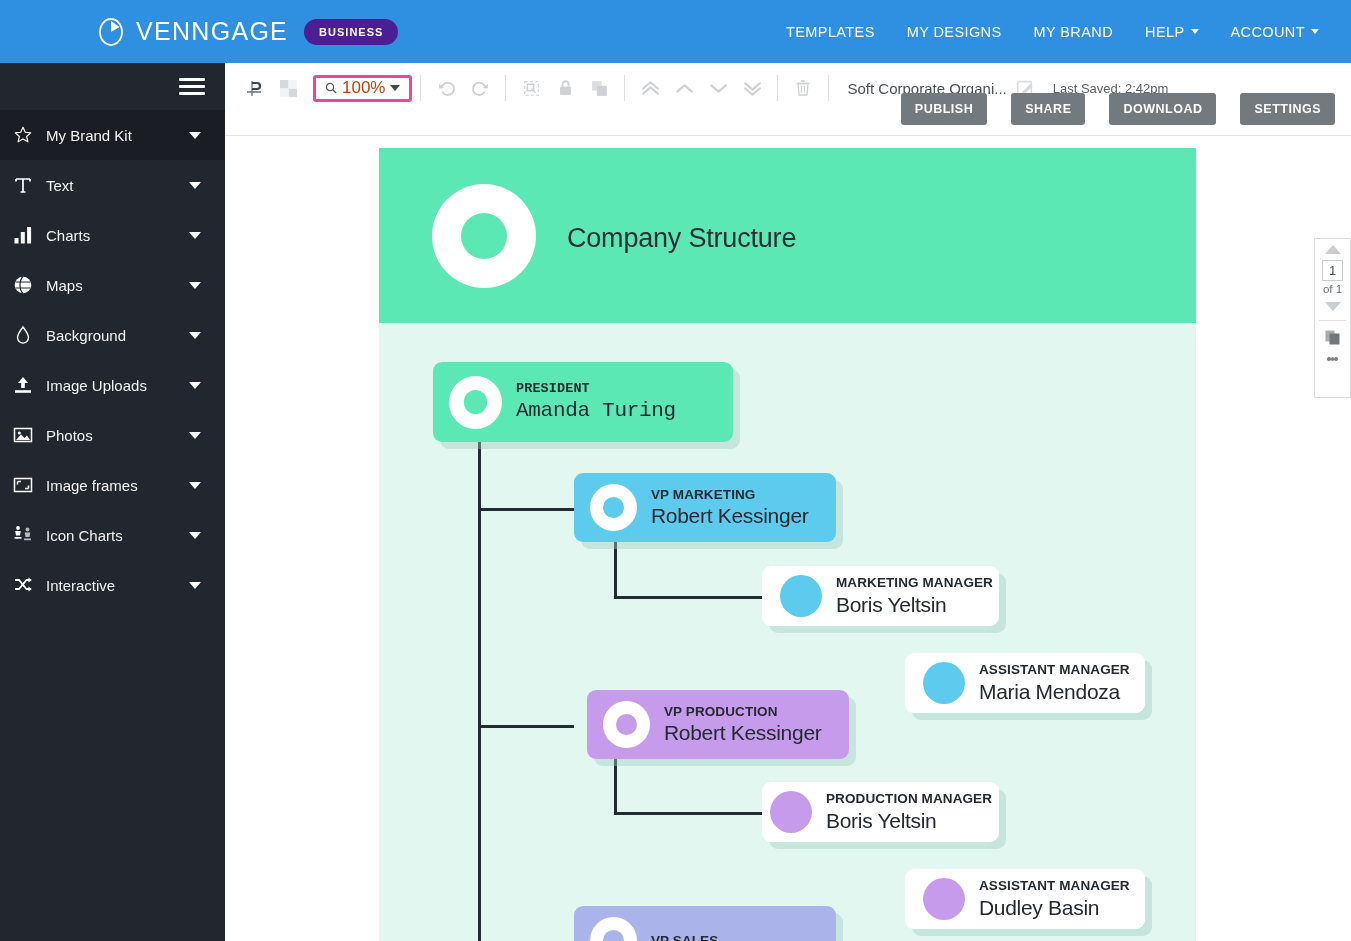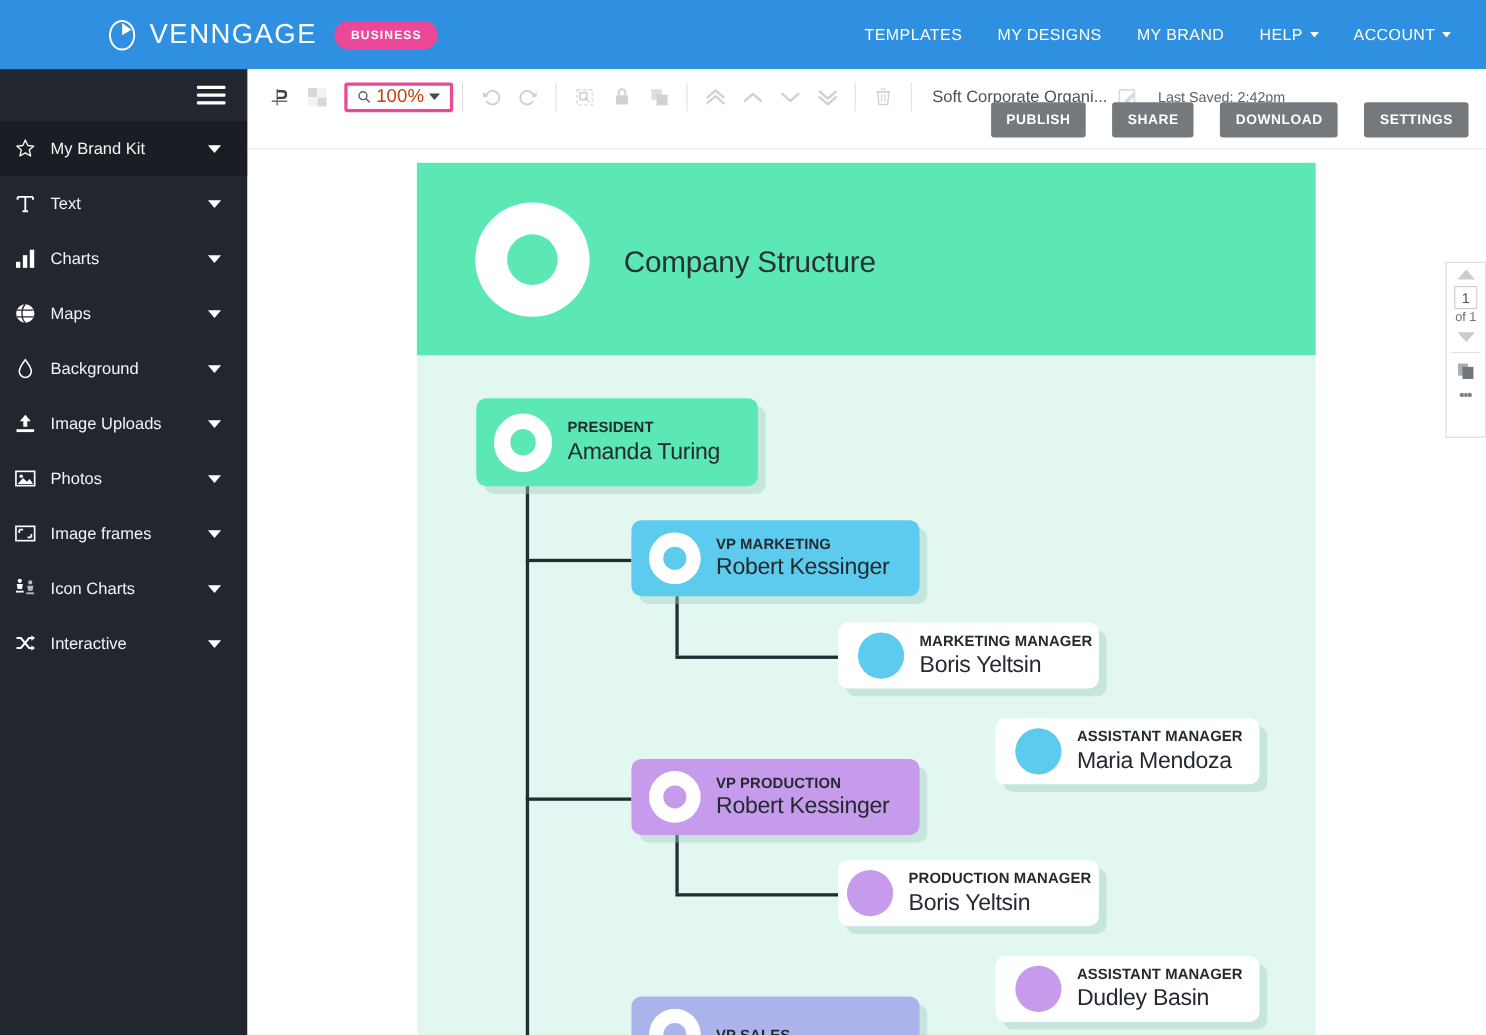"BUSINESS" #brand-badge { background: #ec4899 -> #4c1d95 }
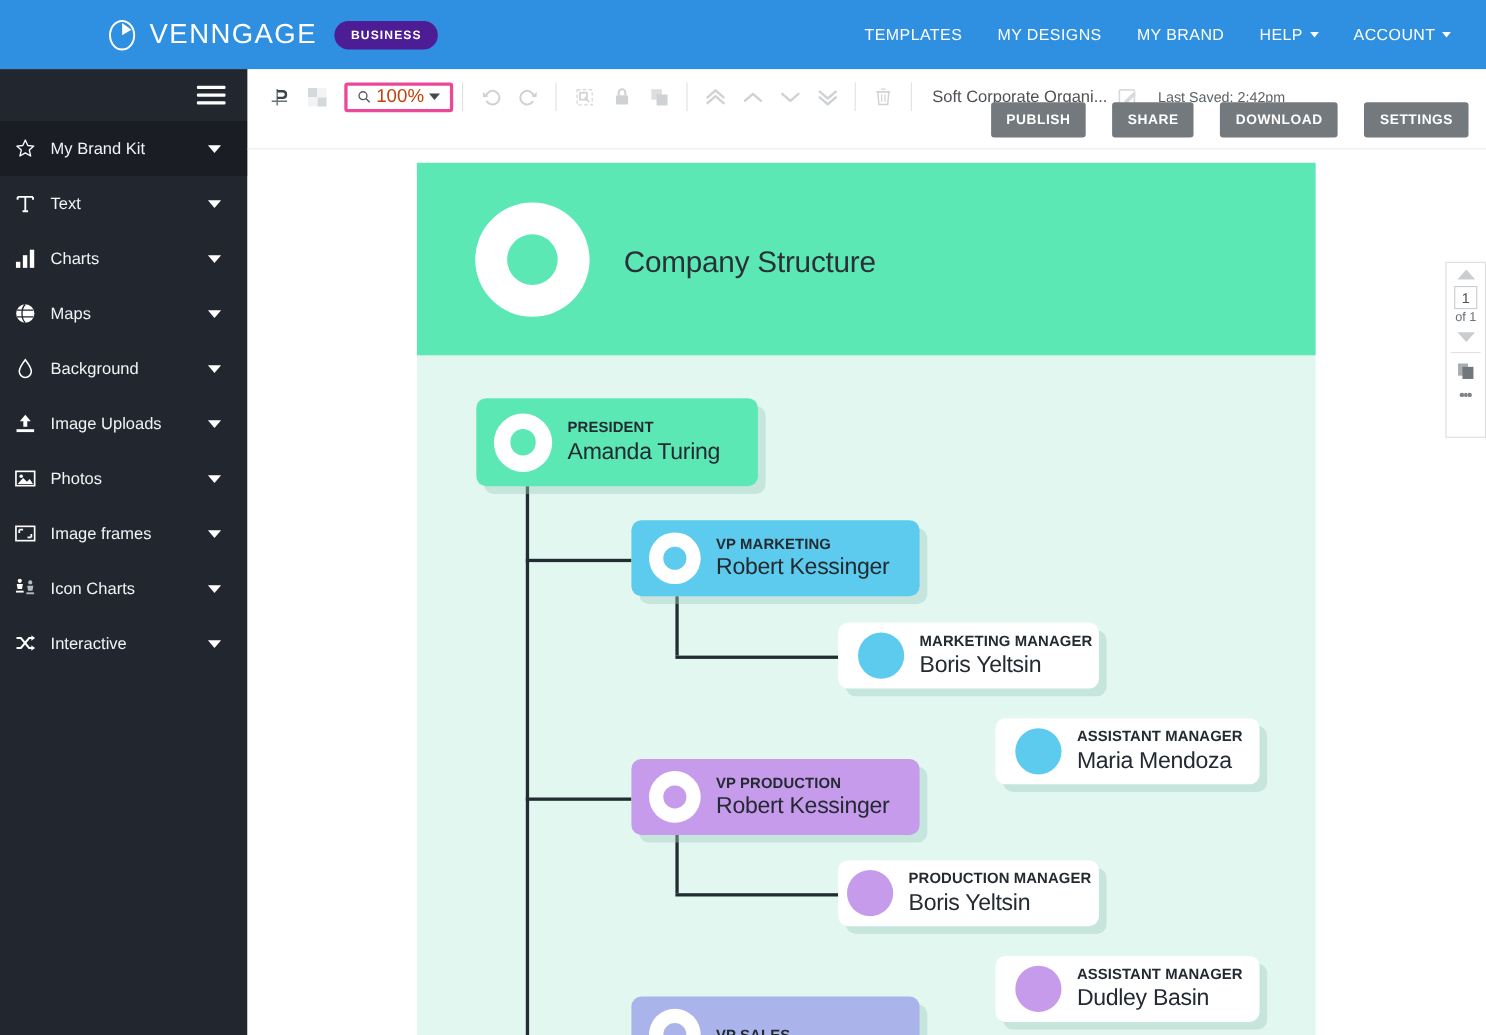"PRESIDENT" div.card { font-family: none -> Liberation Mono, monospace; width: 256px -> 300px }
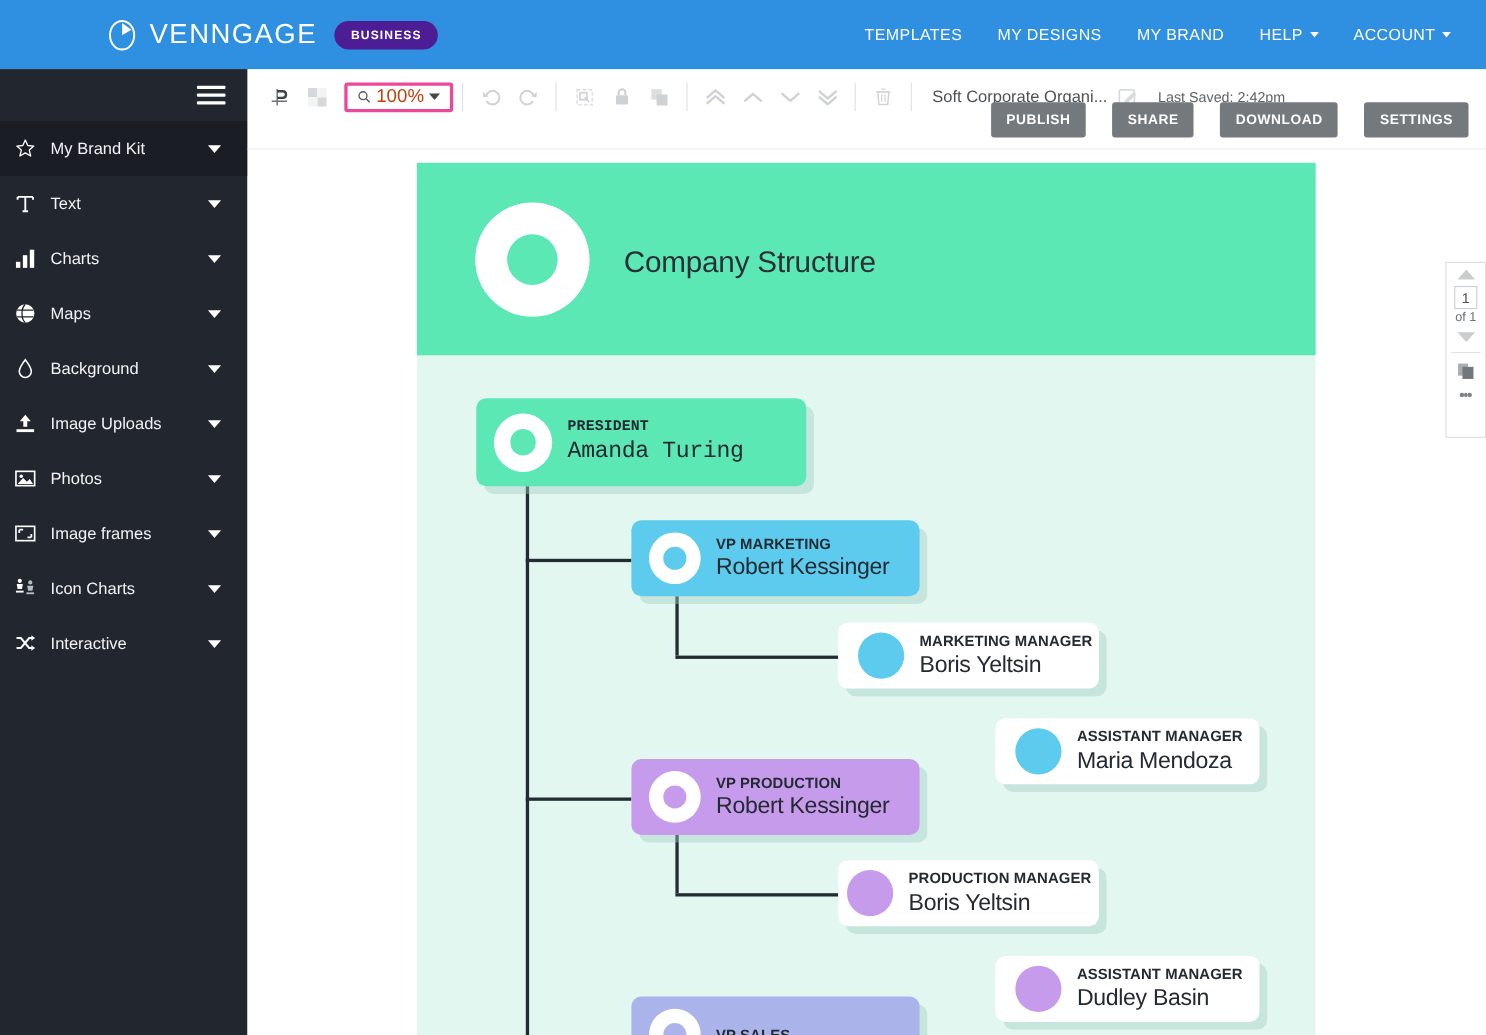"VP PRODUCTION" div.card { left: 195px -> 208px }
